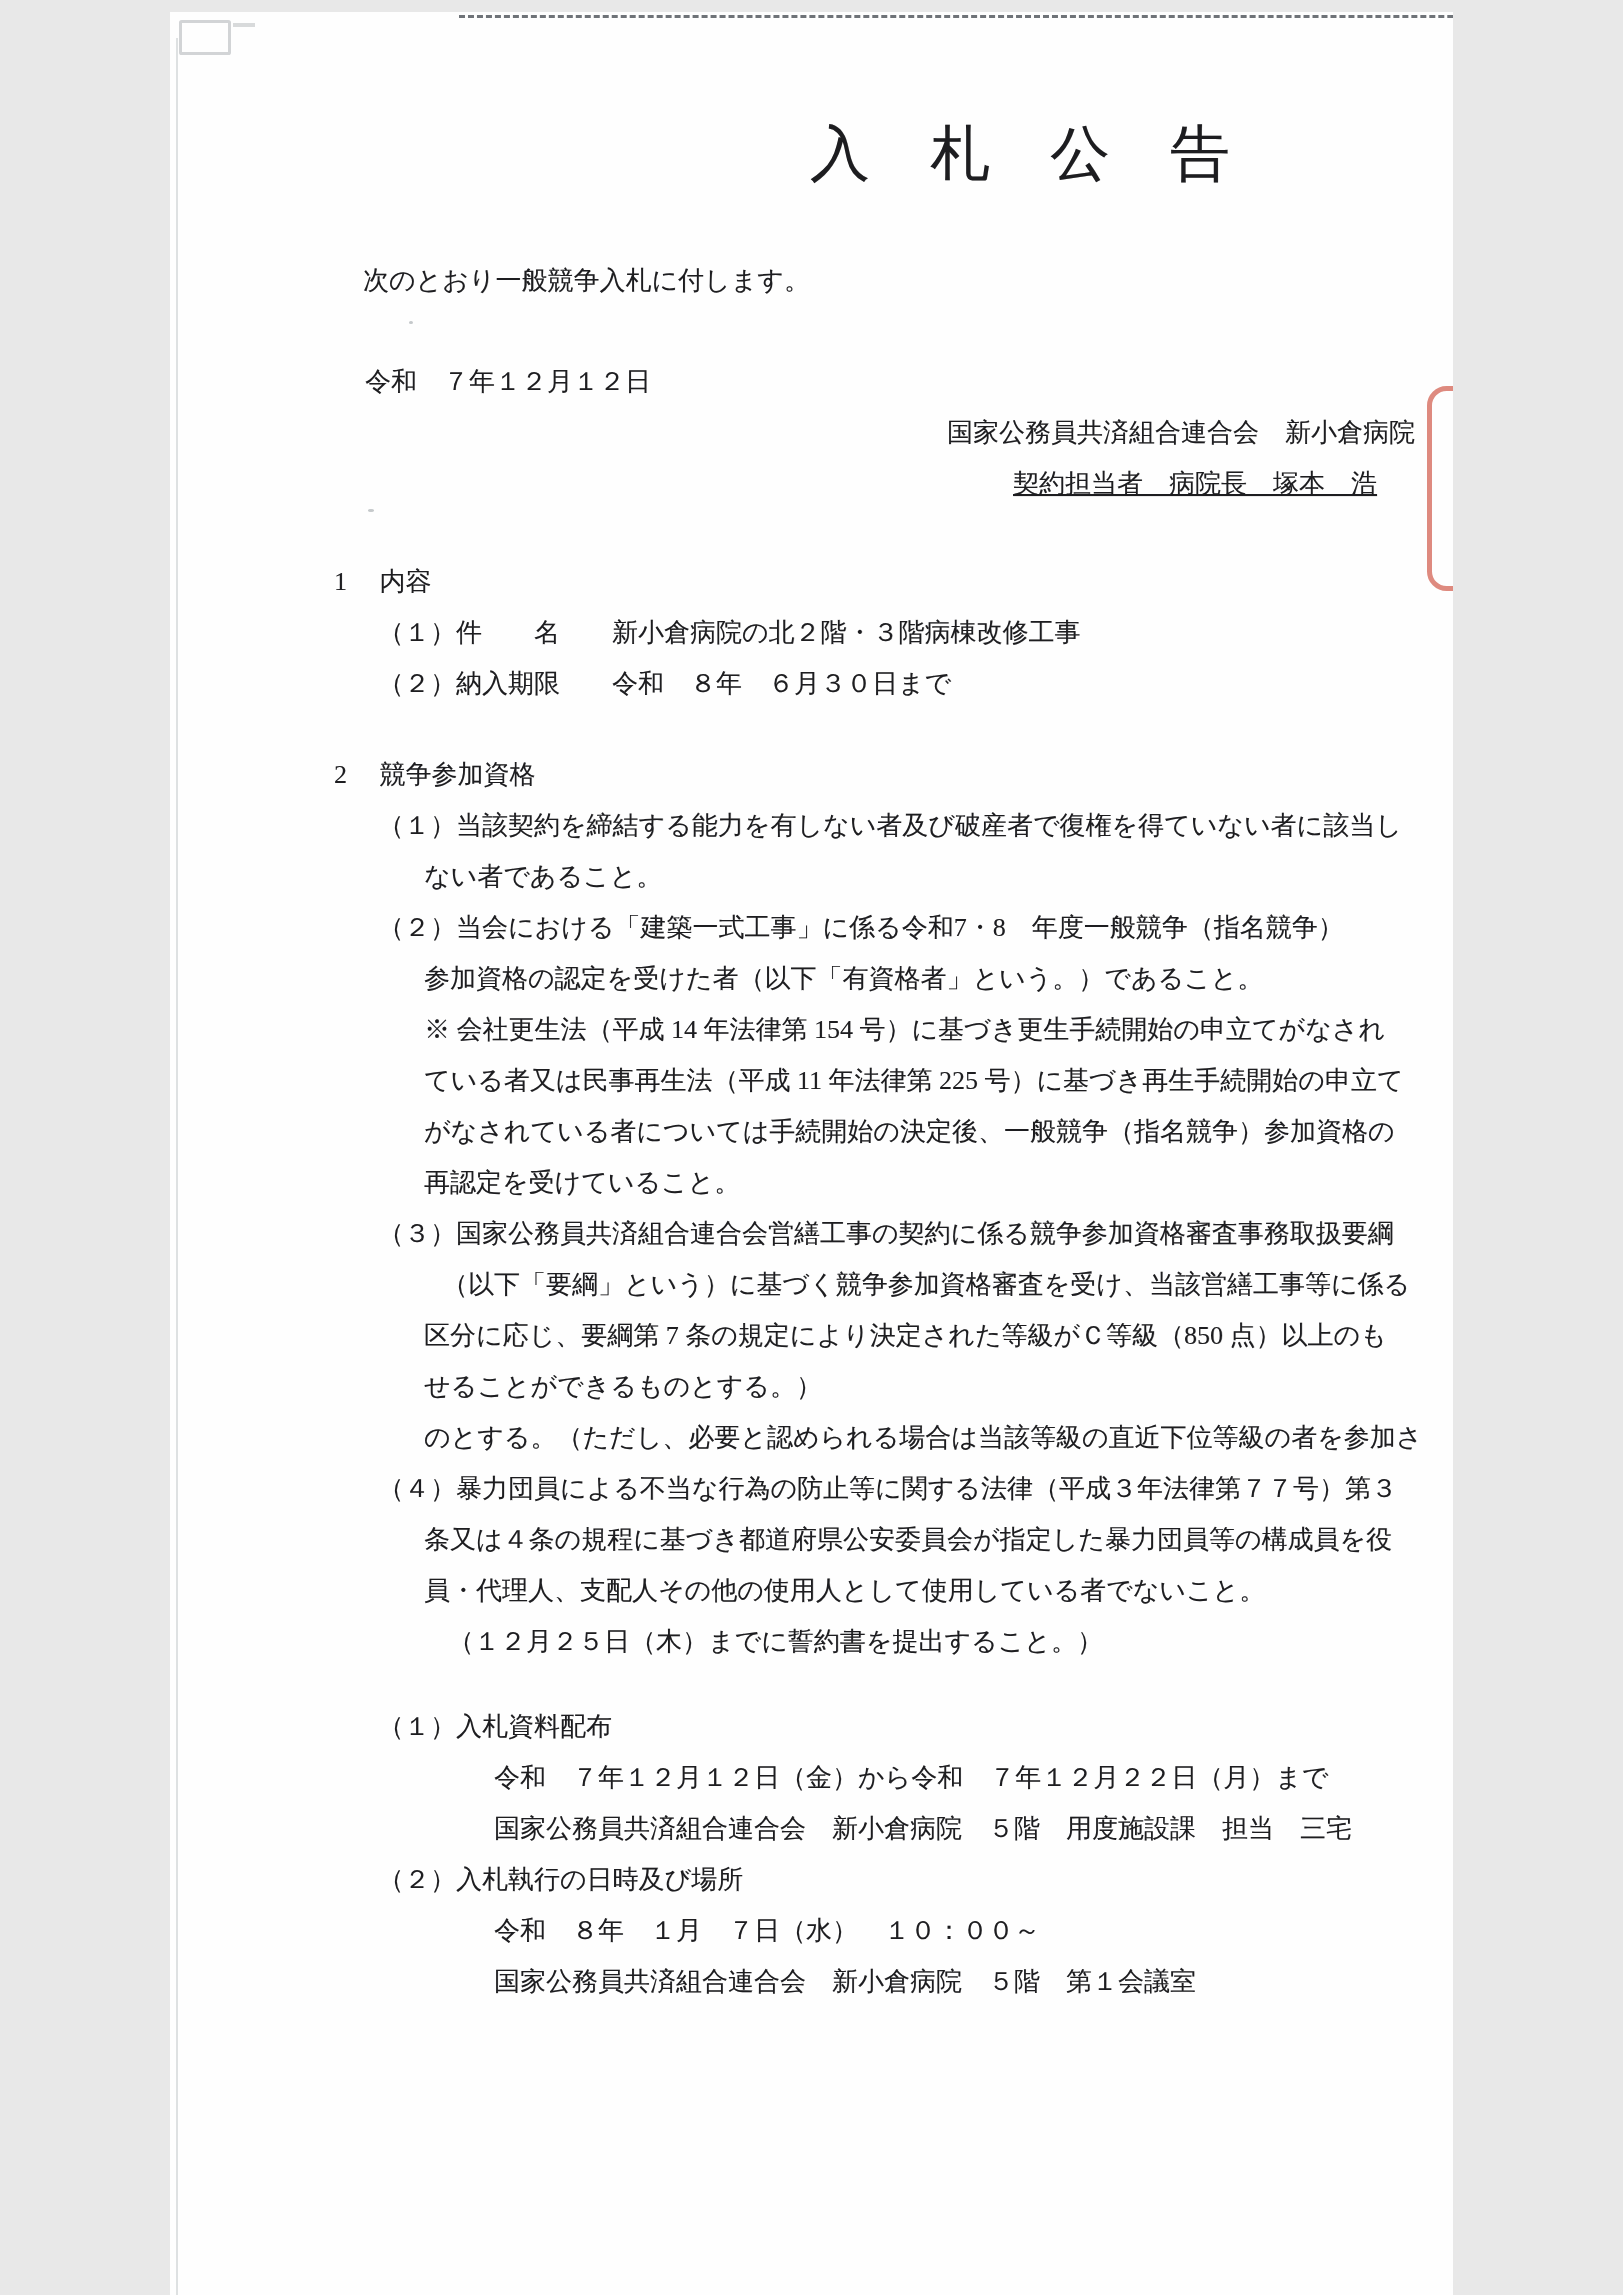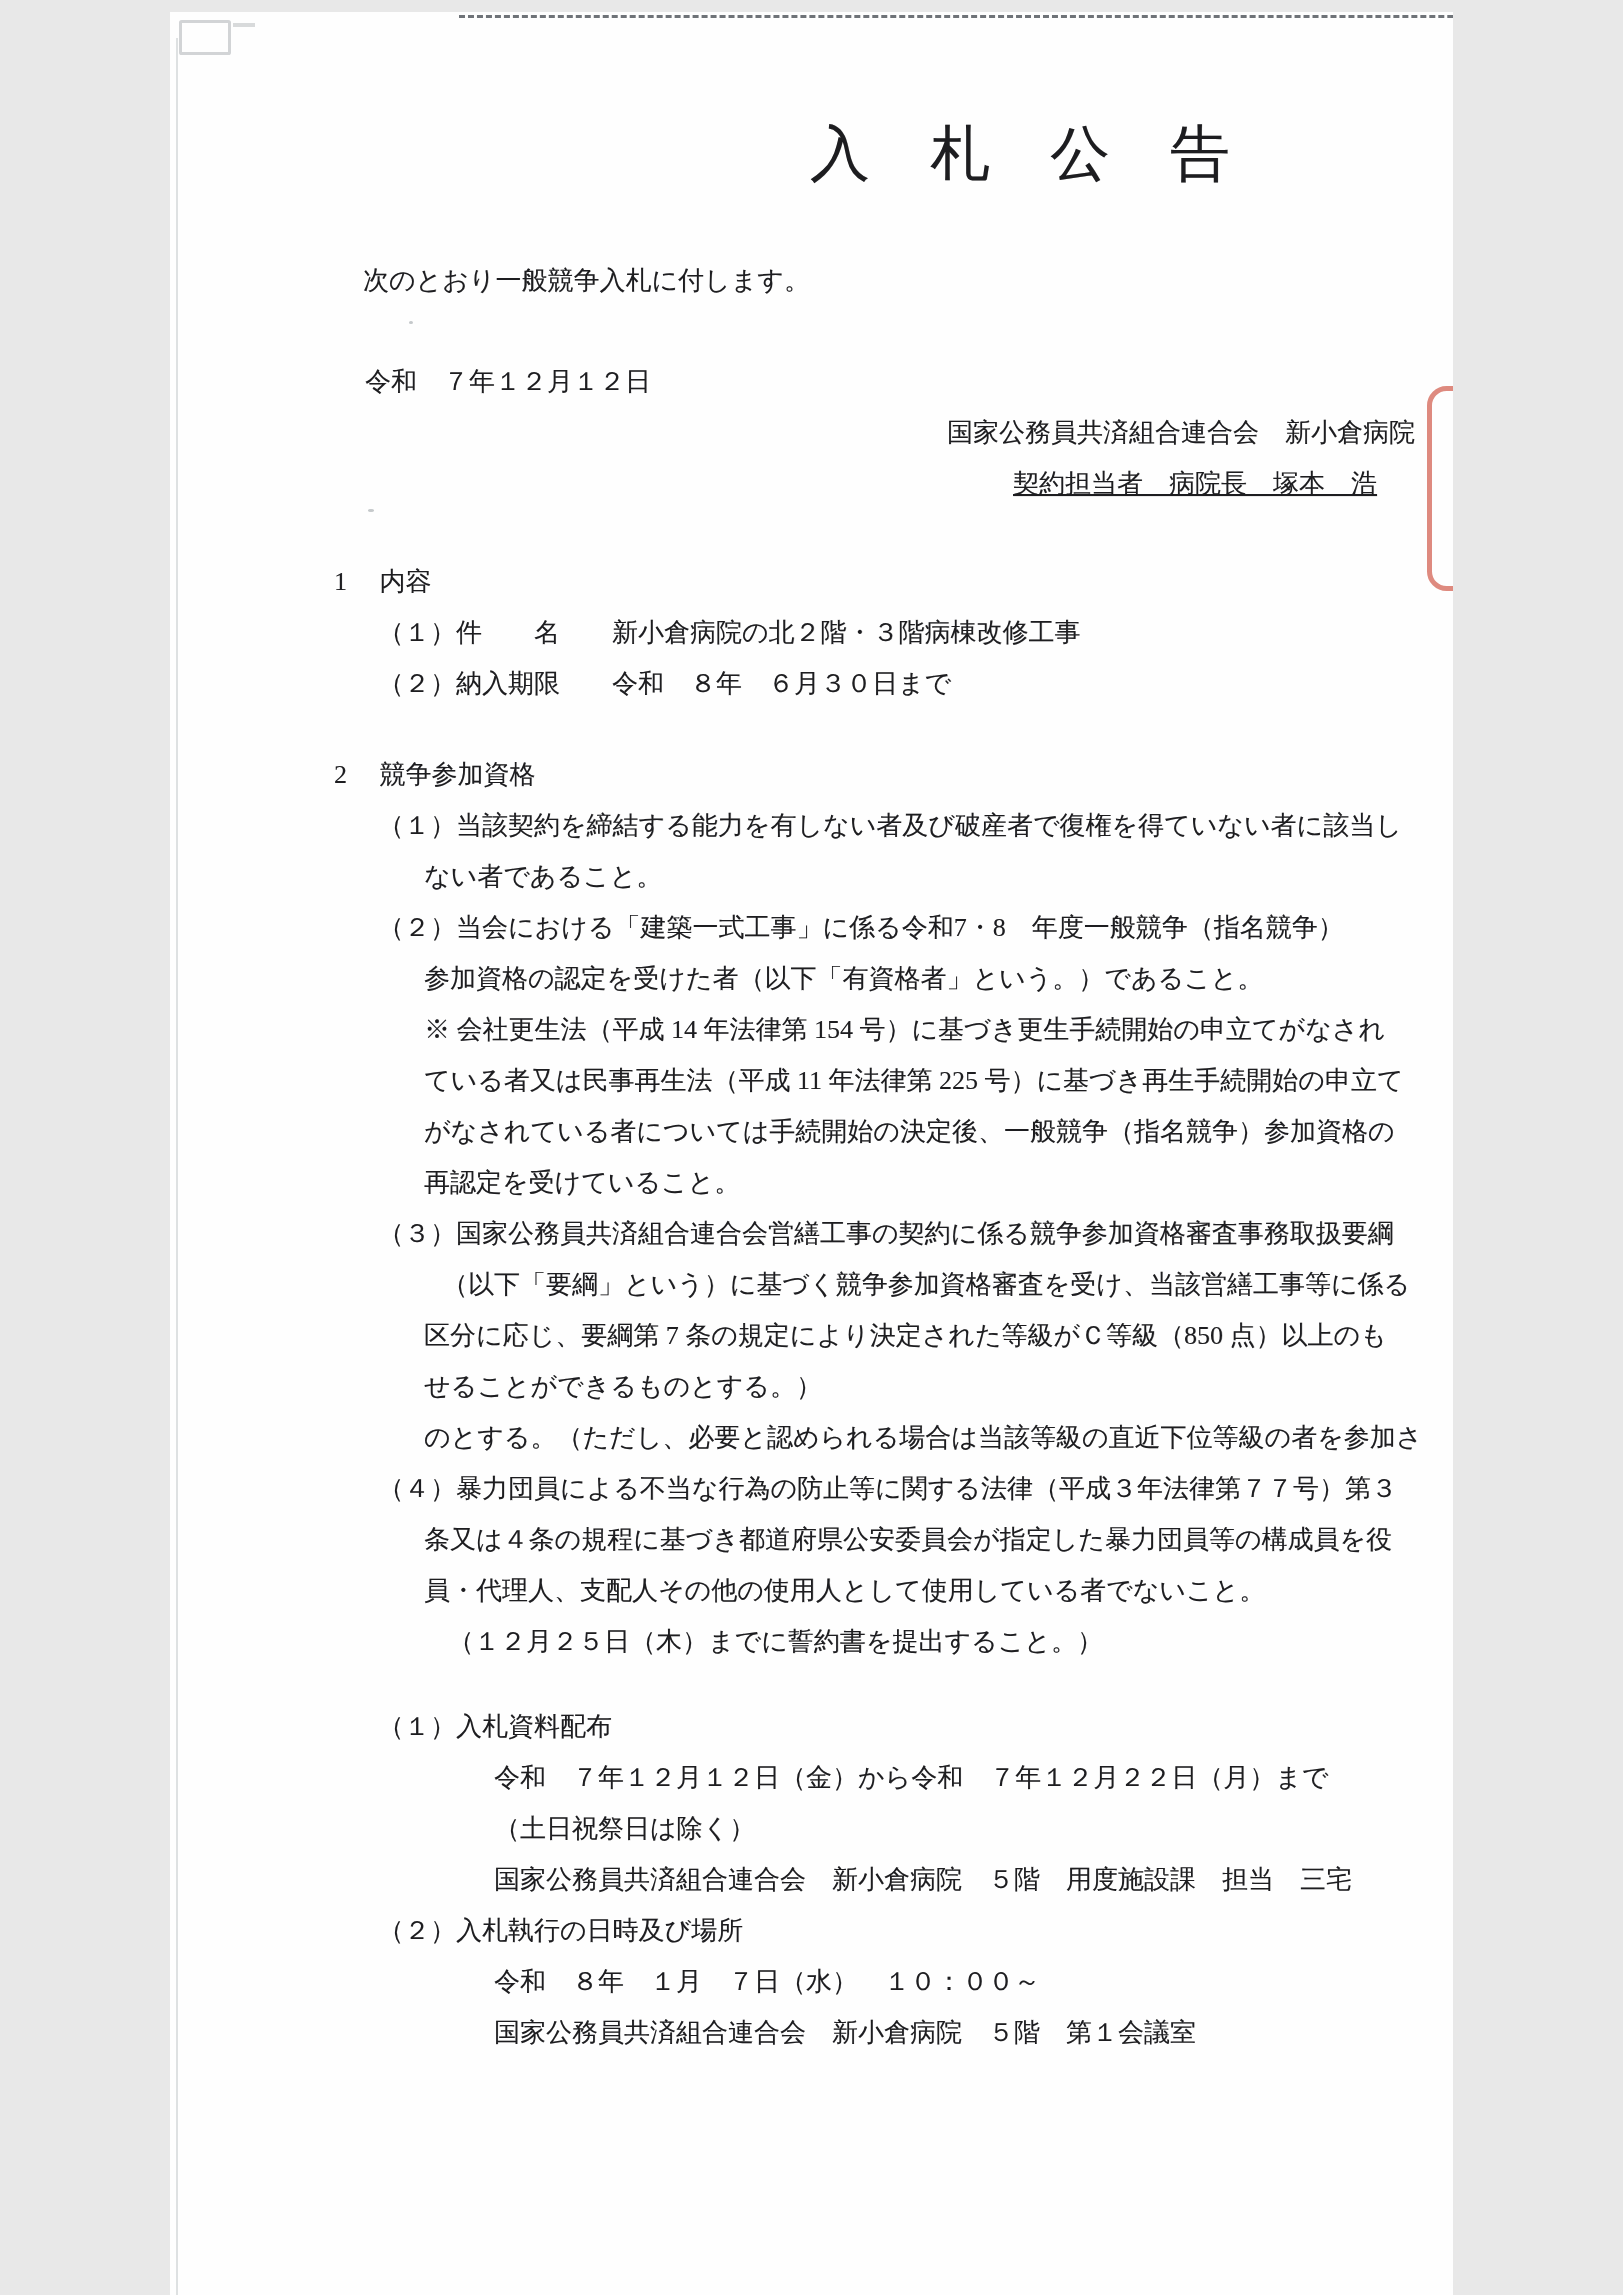"（土日祝祭日は除く）" div.line { html: <div>（土日祝祭日は除く）</div> -> none }
